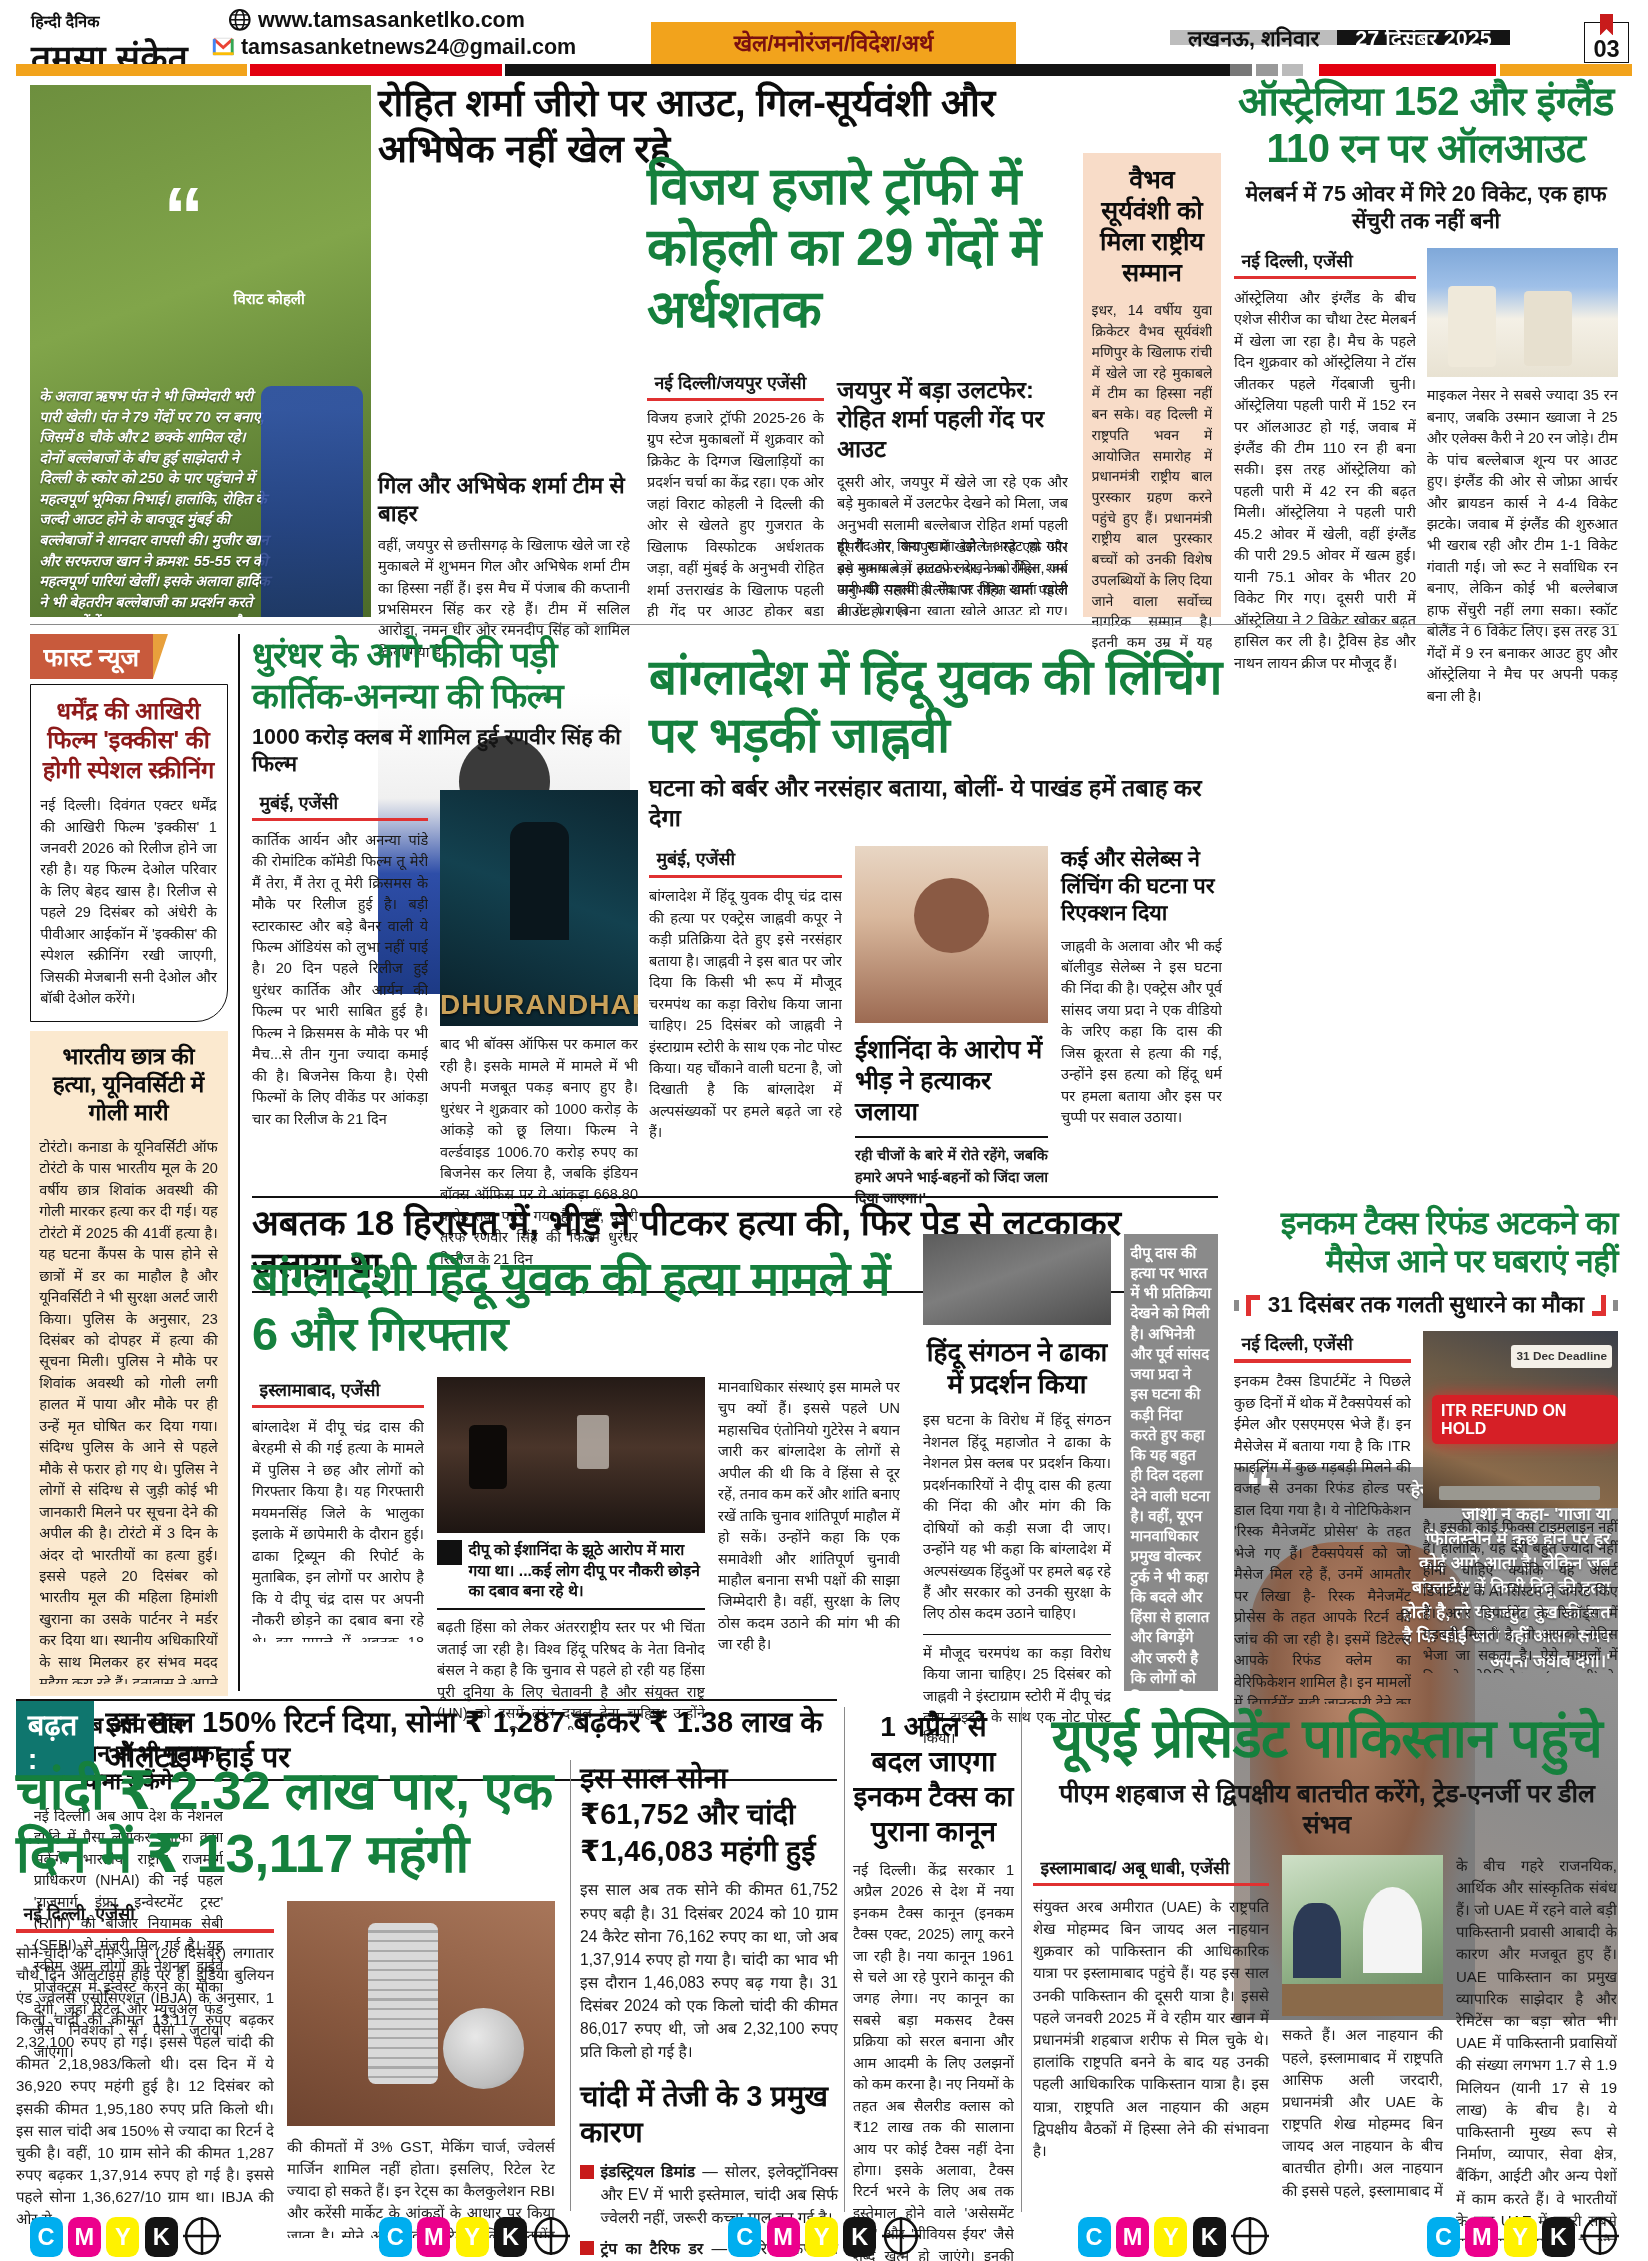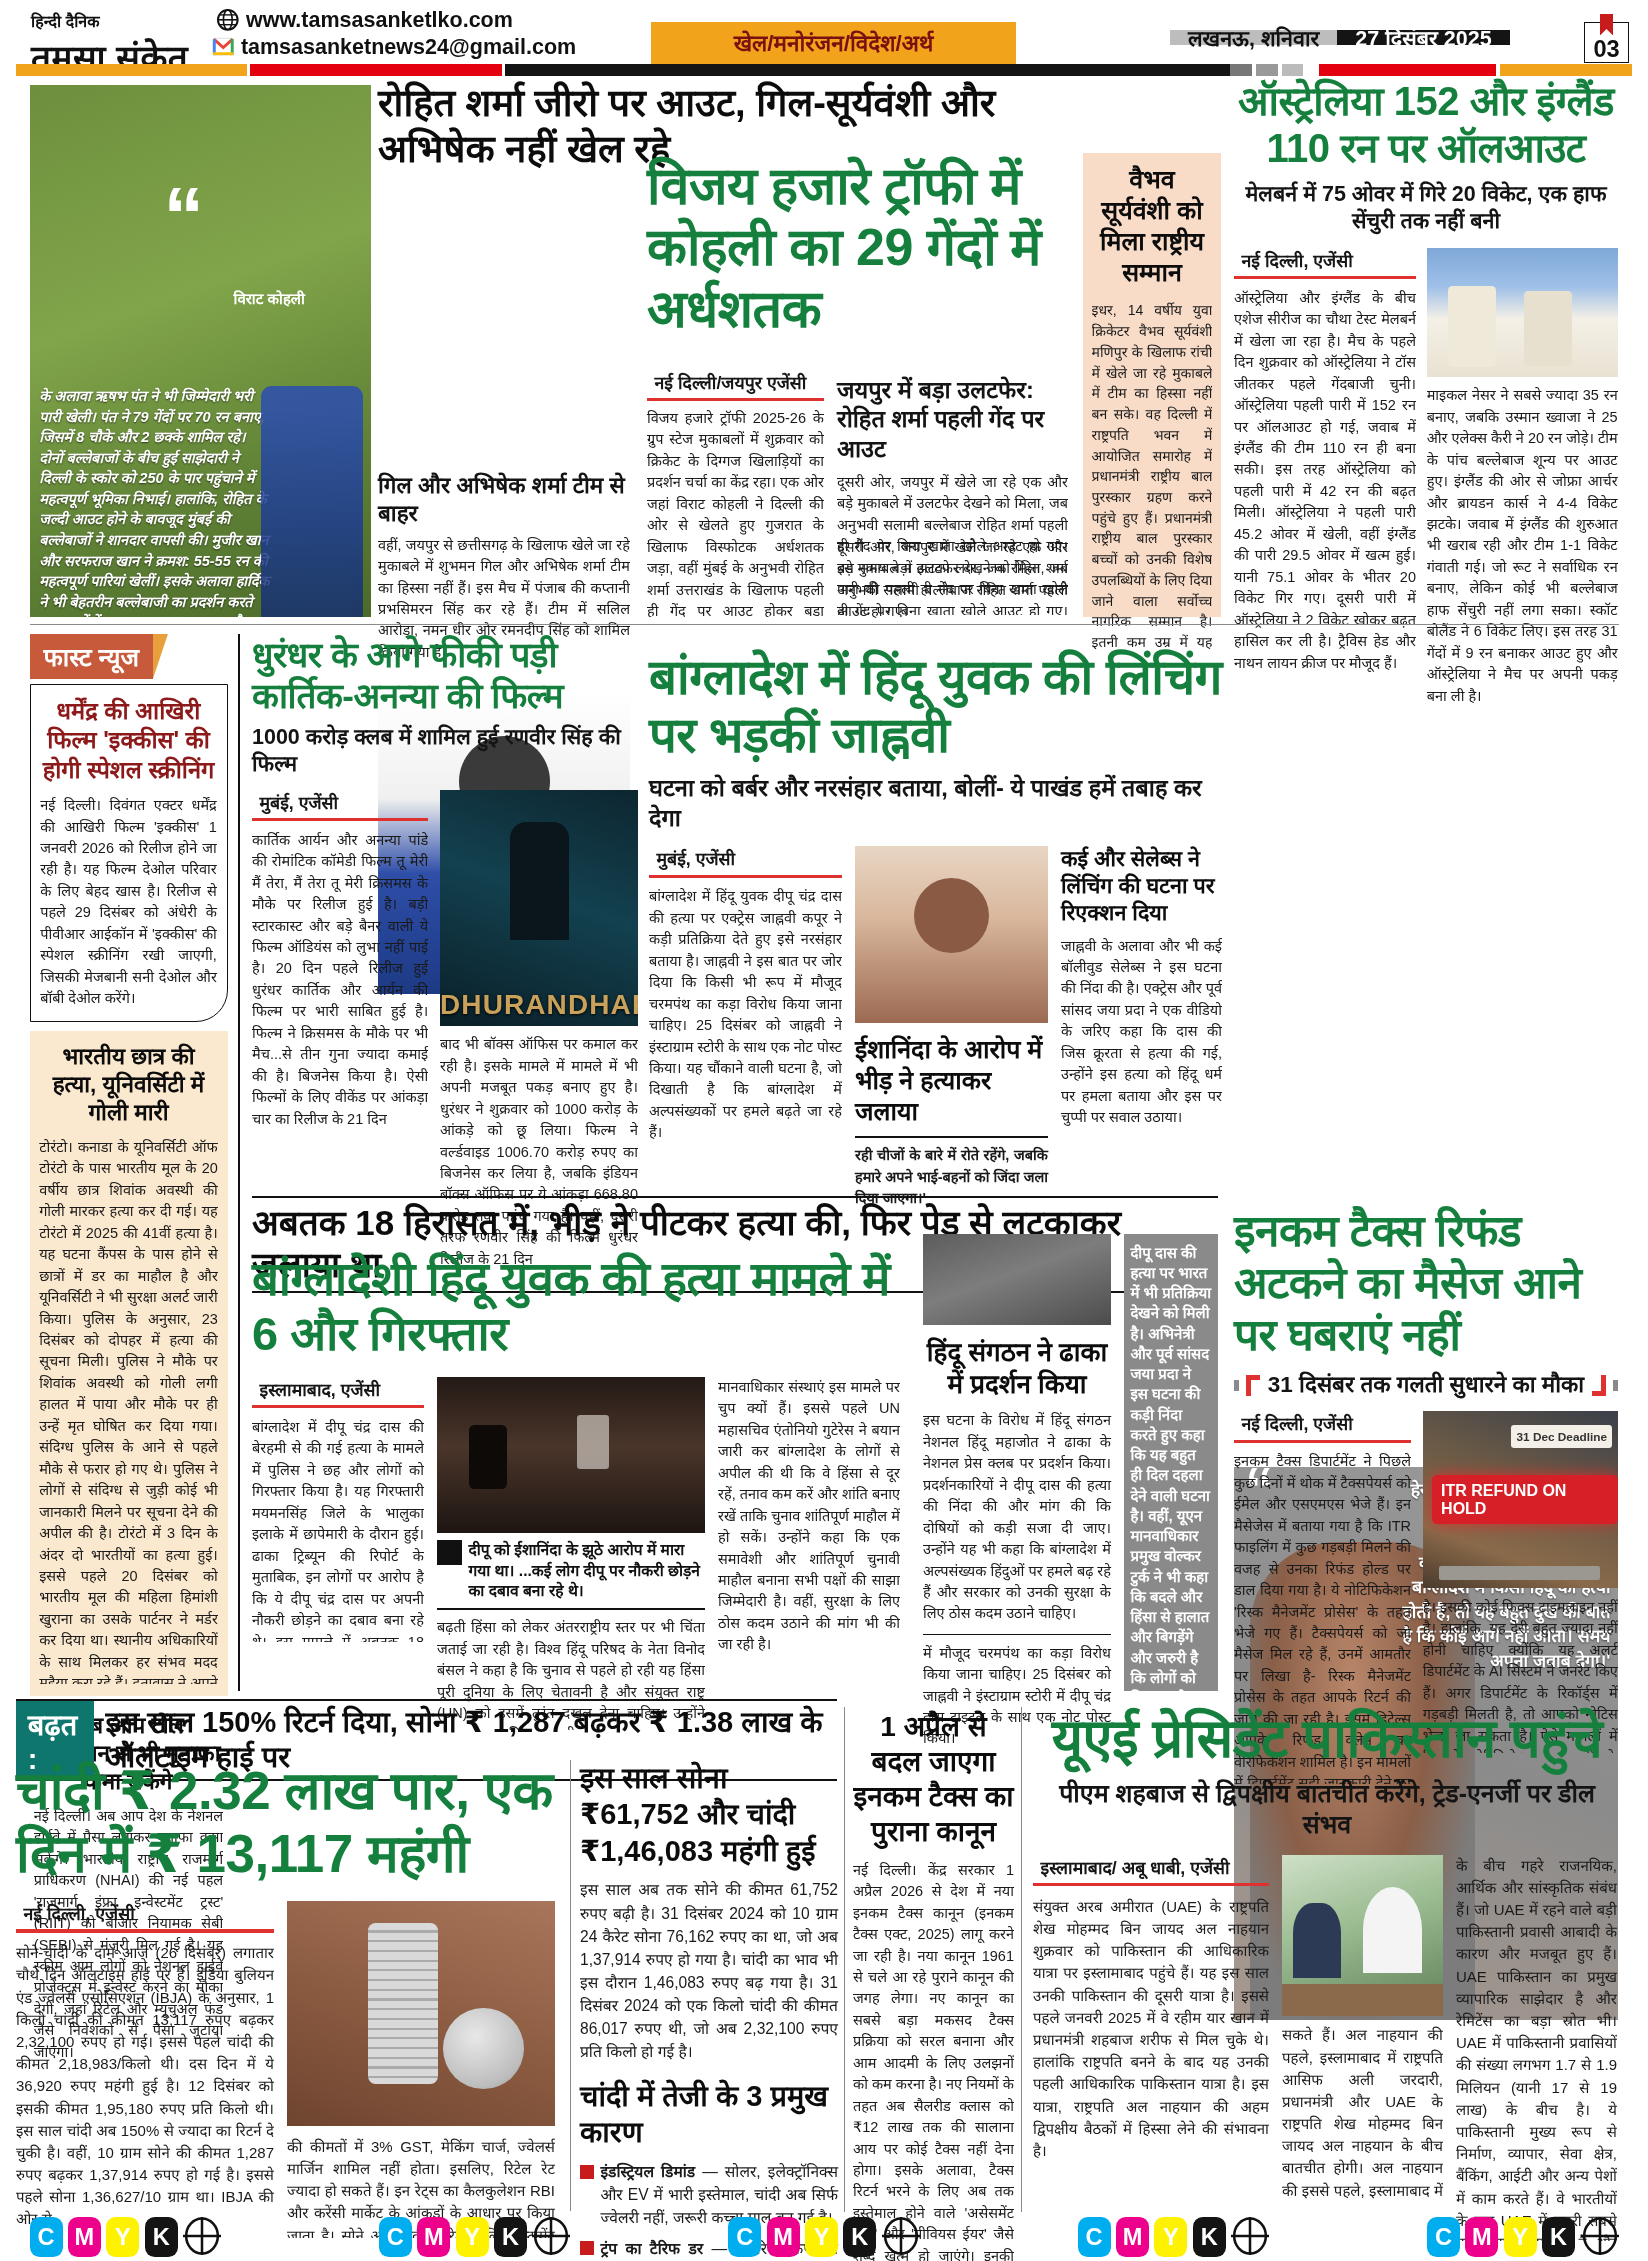"www.tamsasanketlko.com" div.abs { left: 216px -> 228px }
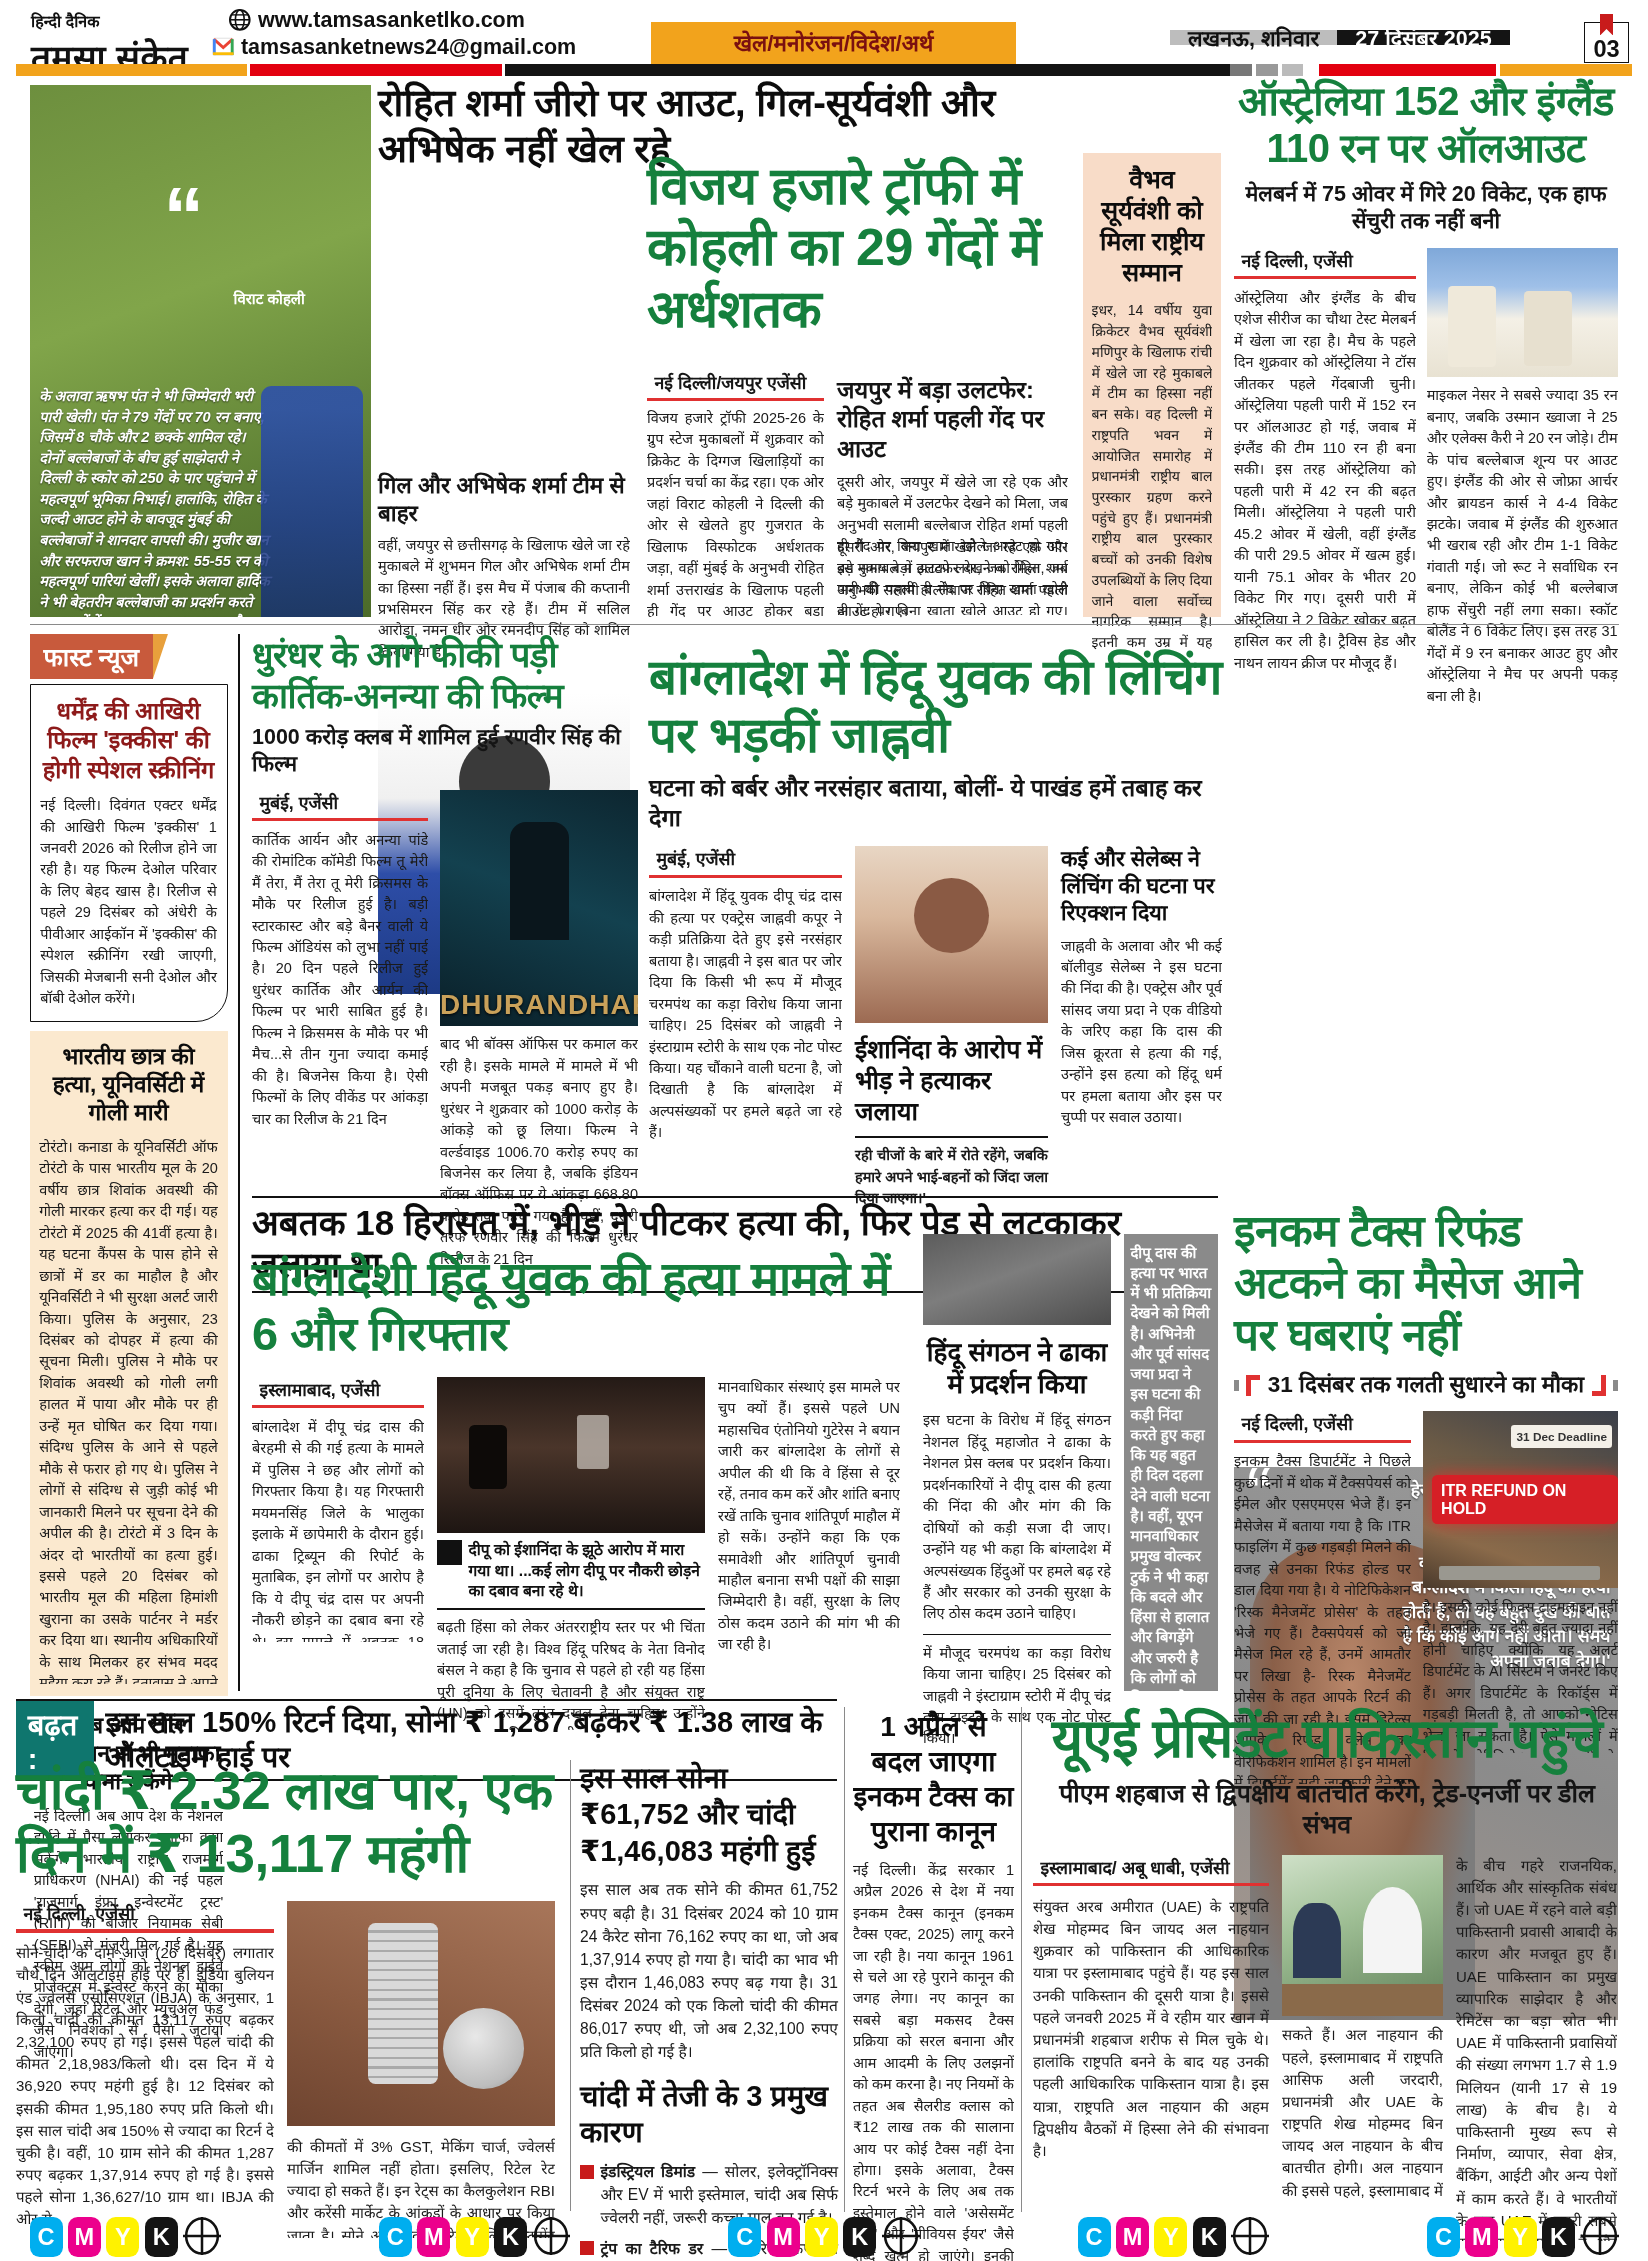"इनकम टैक्स रिफंड अटकने का" div.h-xxl { font-size: 44px -> 32px; text-align: none -> right }
